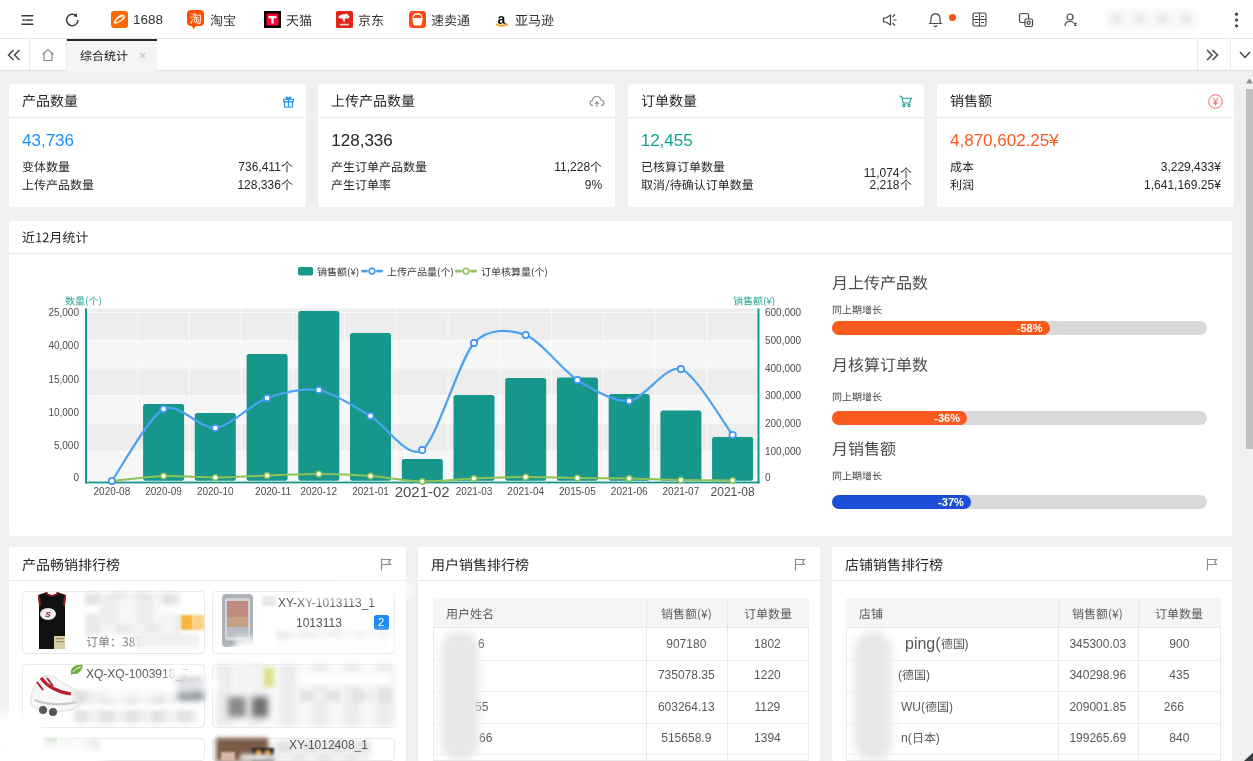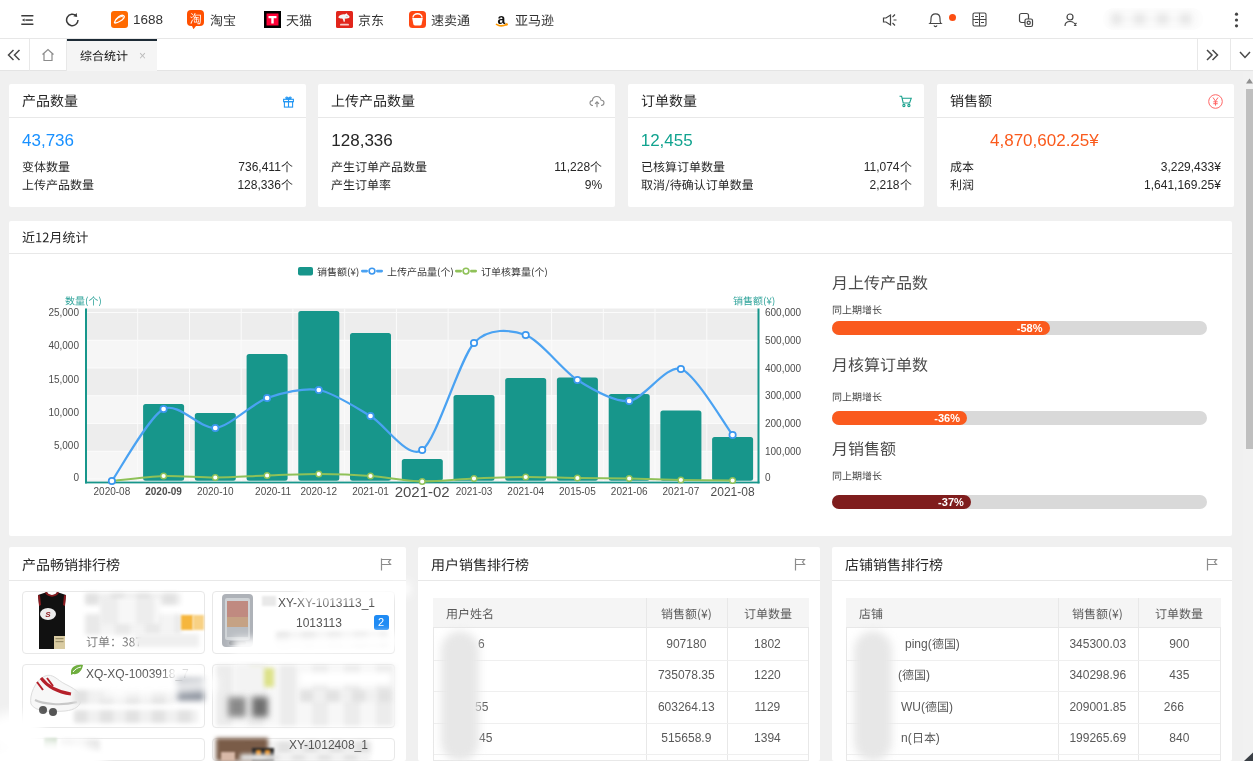"4,870,602.25¥" div.abs { margin-left: 40px -> none }
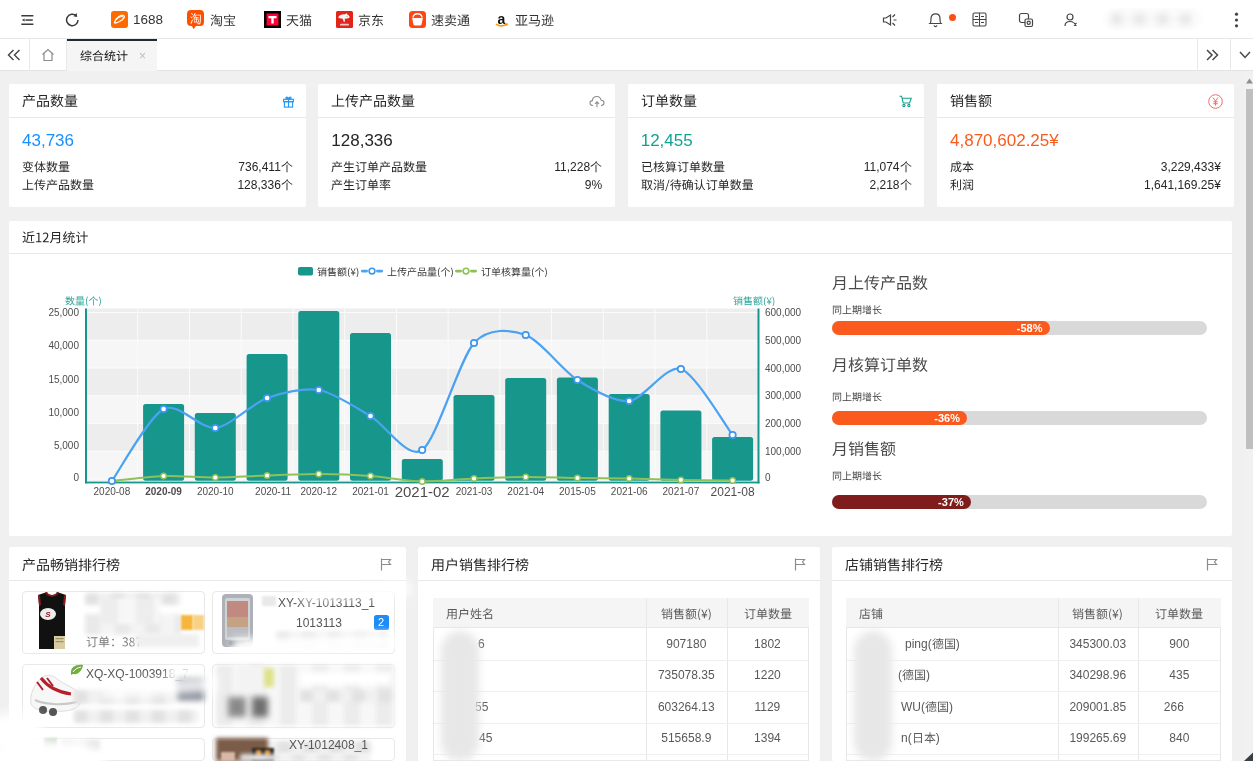"11,074" div.abs { top: 158.0px -> 164px }
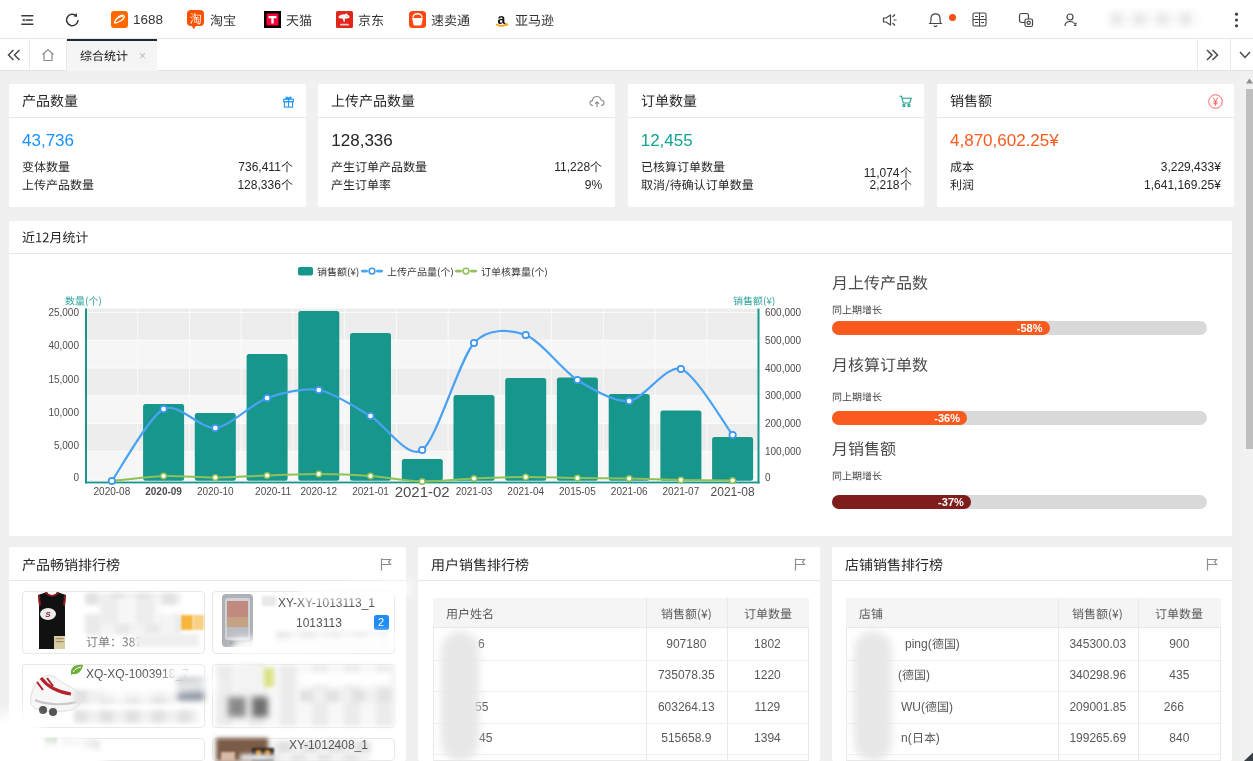"2020-09" div.abs { font-weight: bold -> normal }
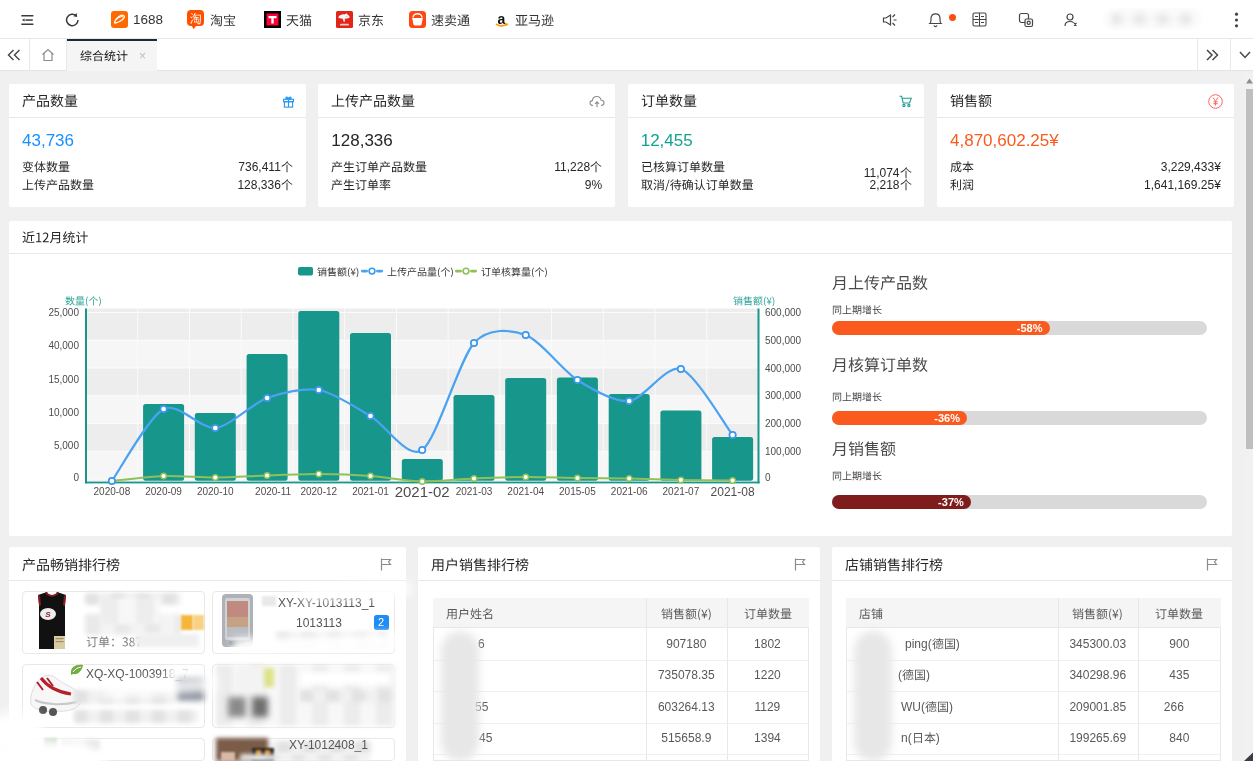"-37%" div.abs { background: #7f1d1d -> #1d4ed8 }
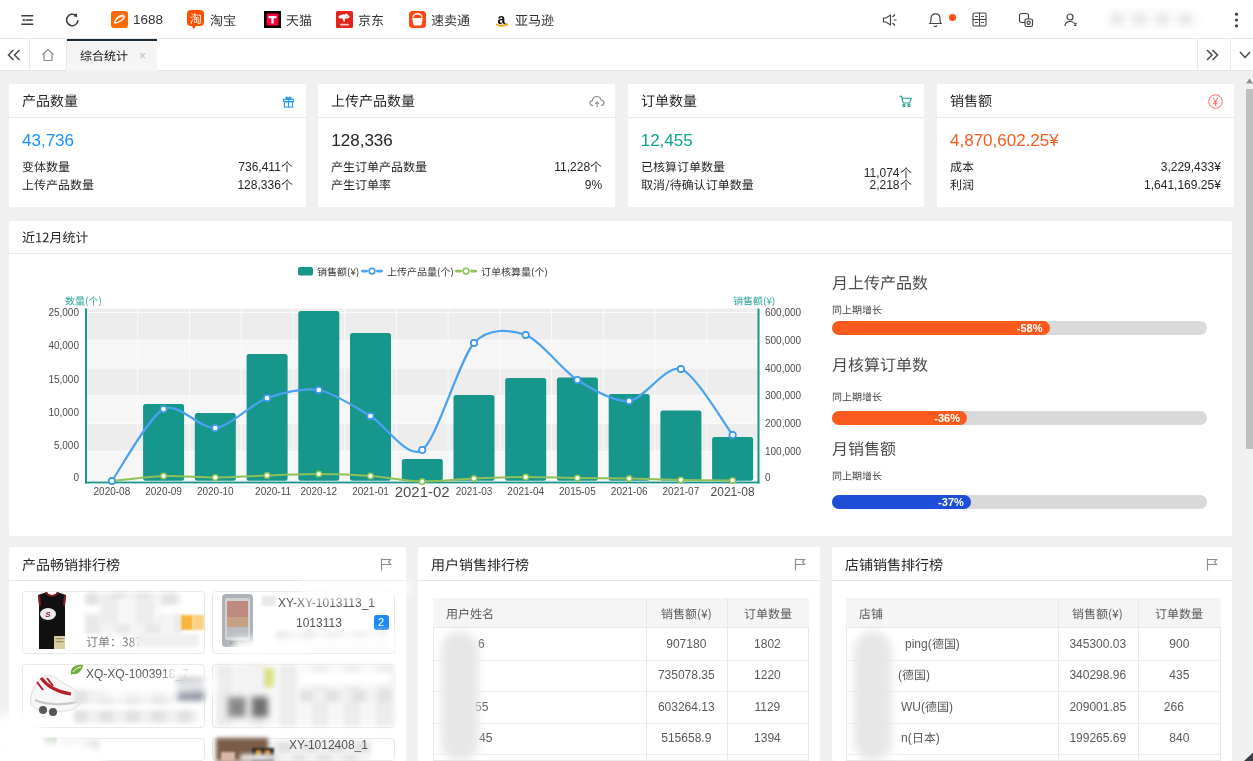"ping(" span.num { font-size: 12px -> 16px }
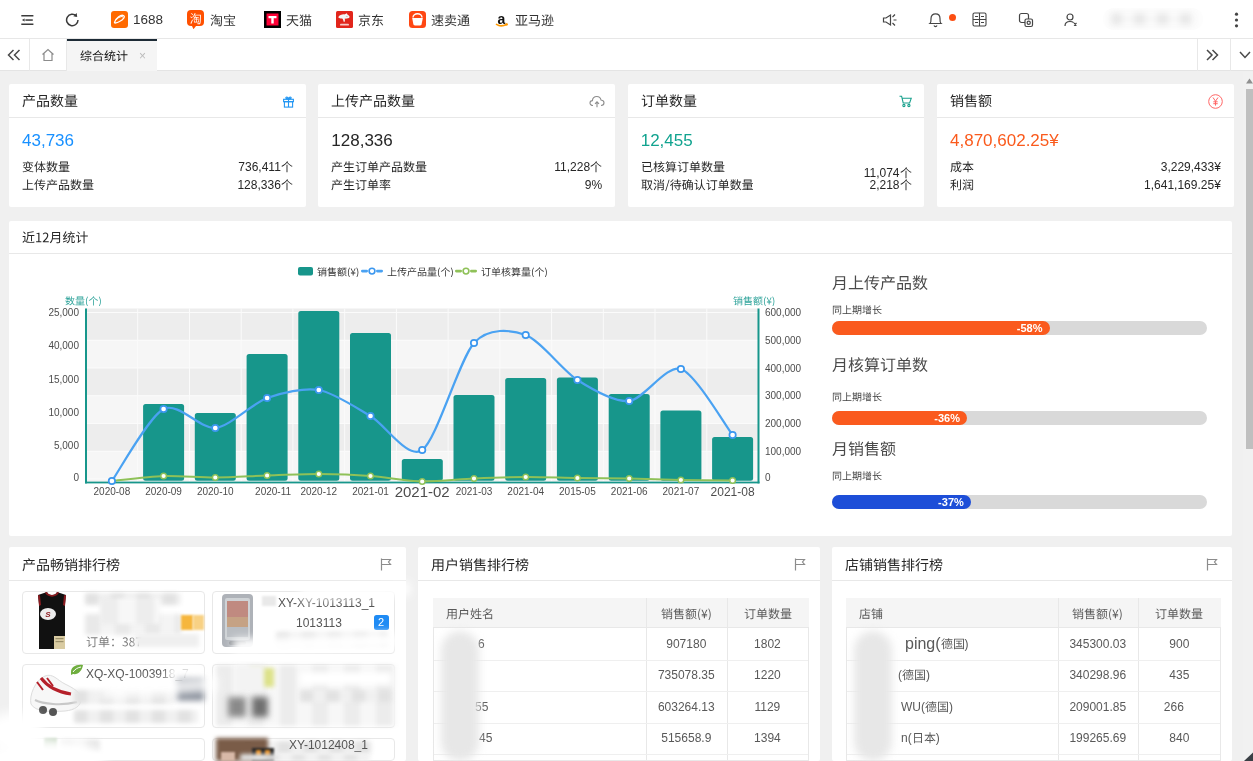"45" div.abs { text: 45 -> 66 }
